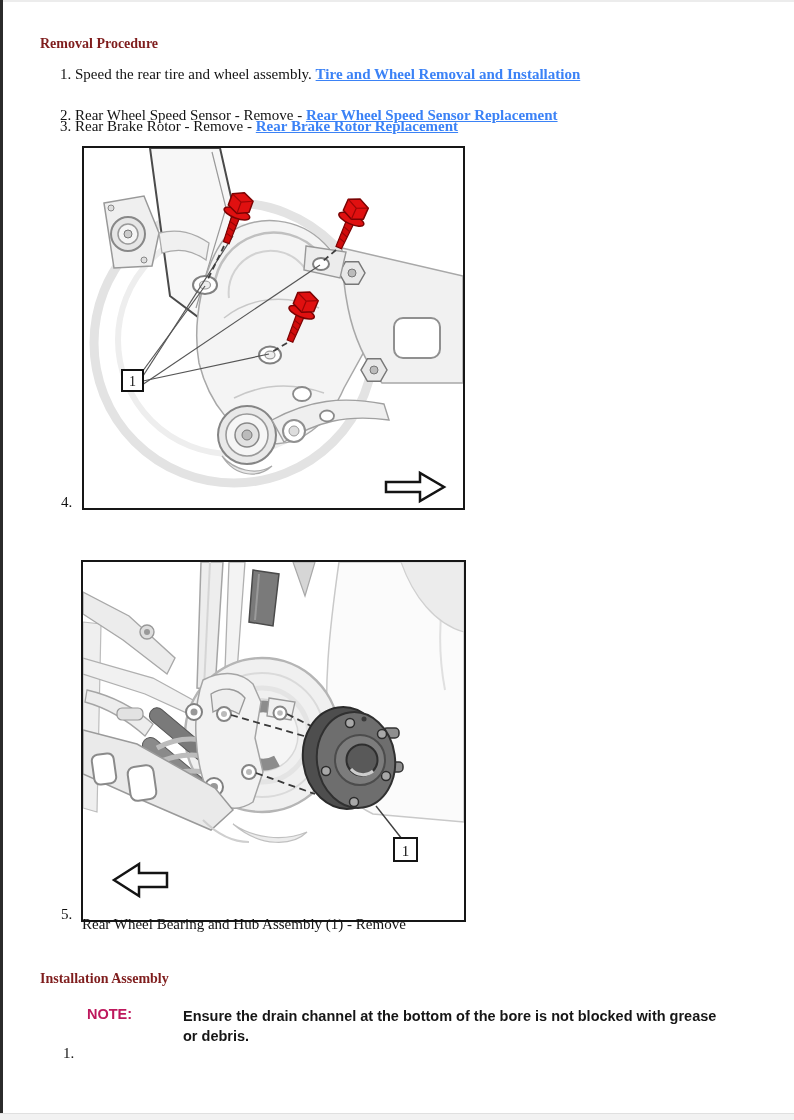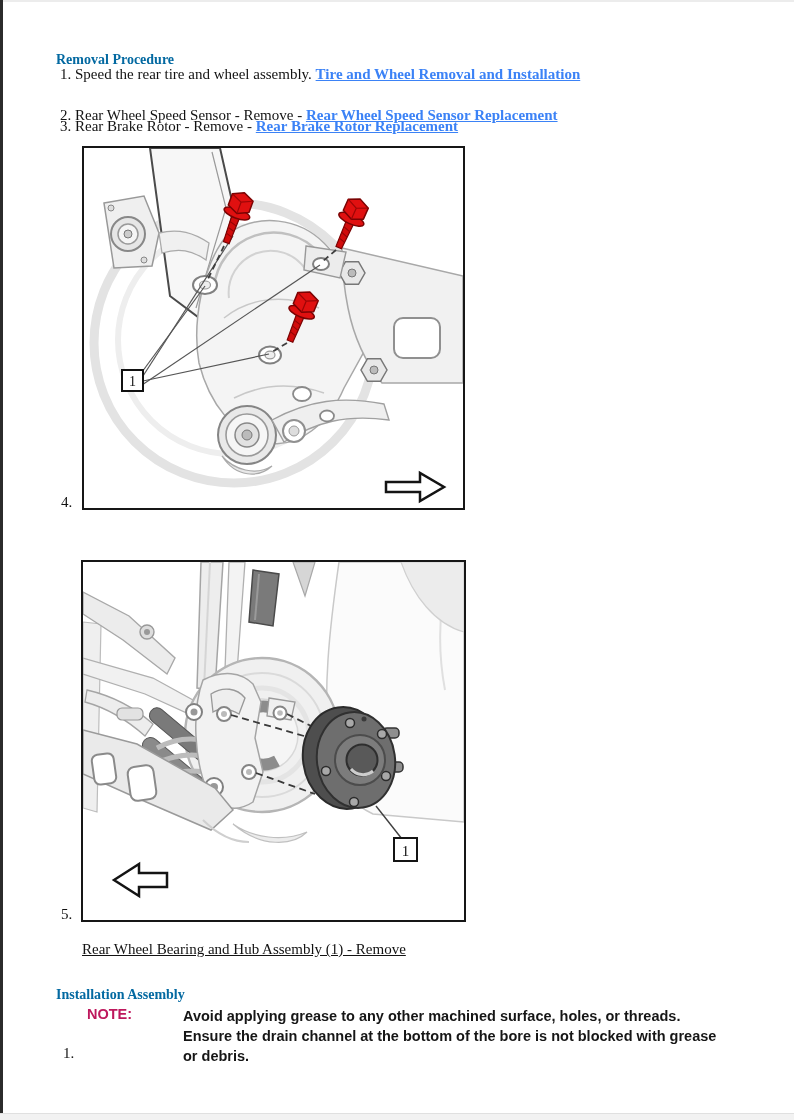"Removal Procedure" .section-heading { color: #0369a1 -> #7f1d1d; margin: 16px -> 0 }
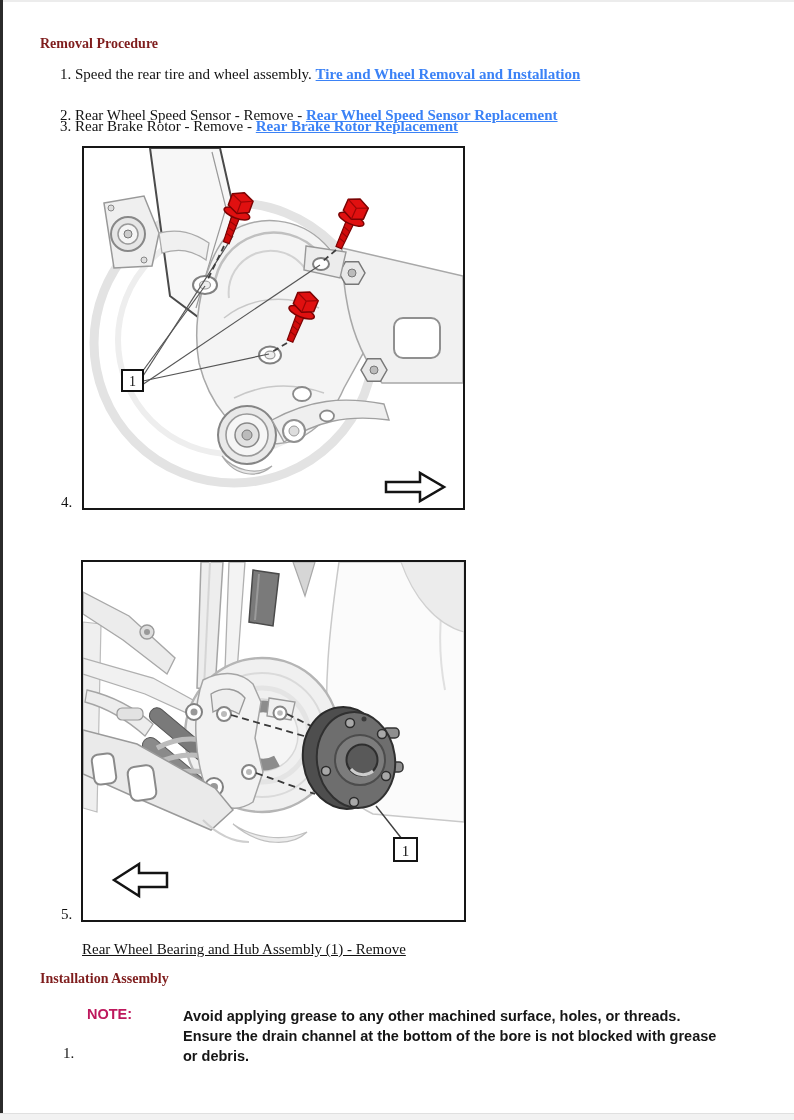"Rear Wheel Bearing and Hub" #caption2 { text-decoration: underline -> none; top: 941px -> 916px }
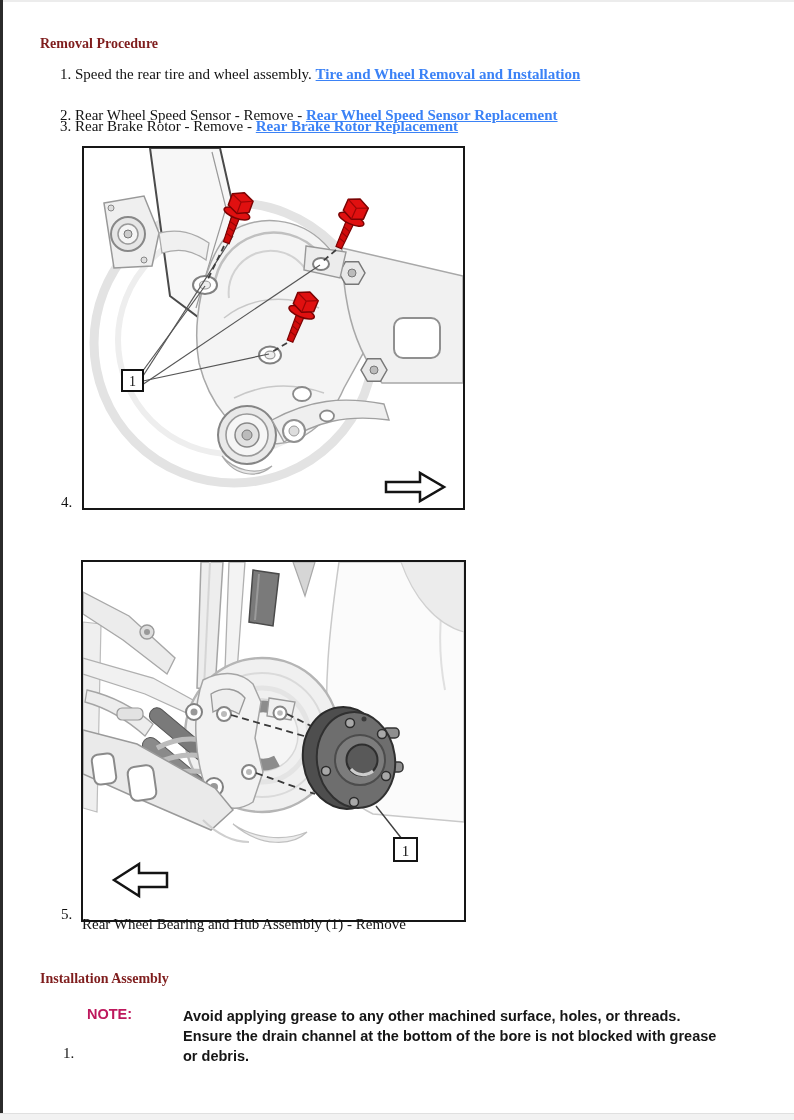"Avoid applying grease to any" div { html: <div>Avoid applying grease to any other machined surface, holes, or threads.</div> -> none }
